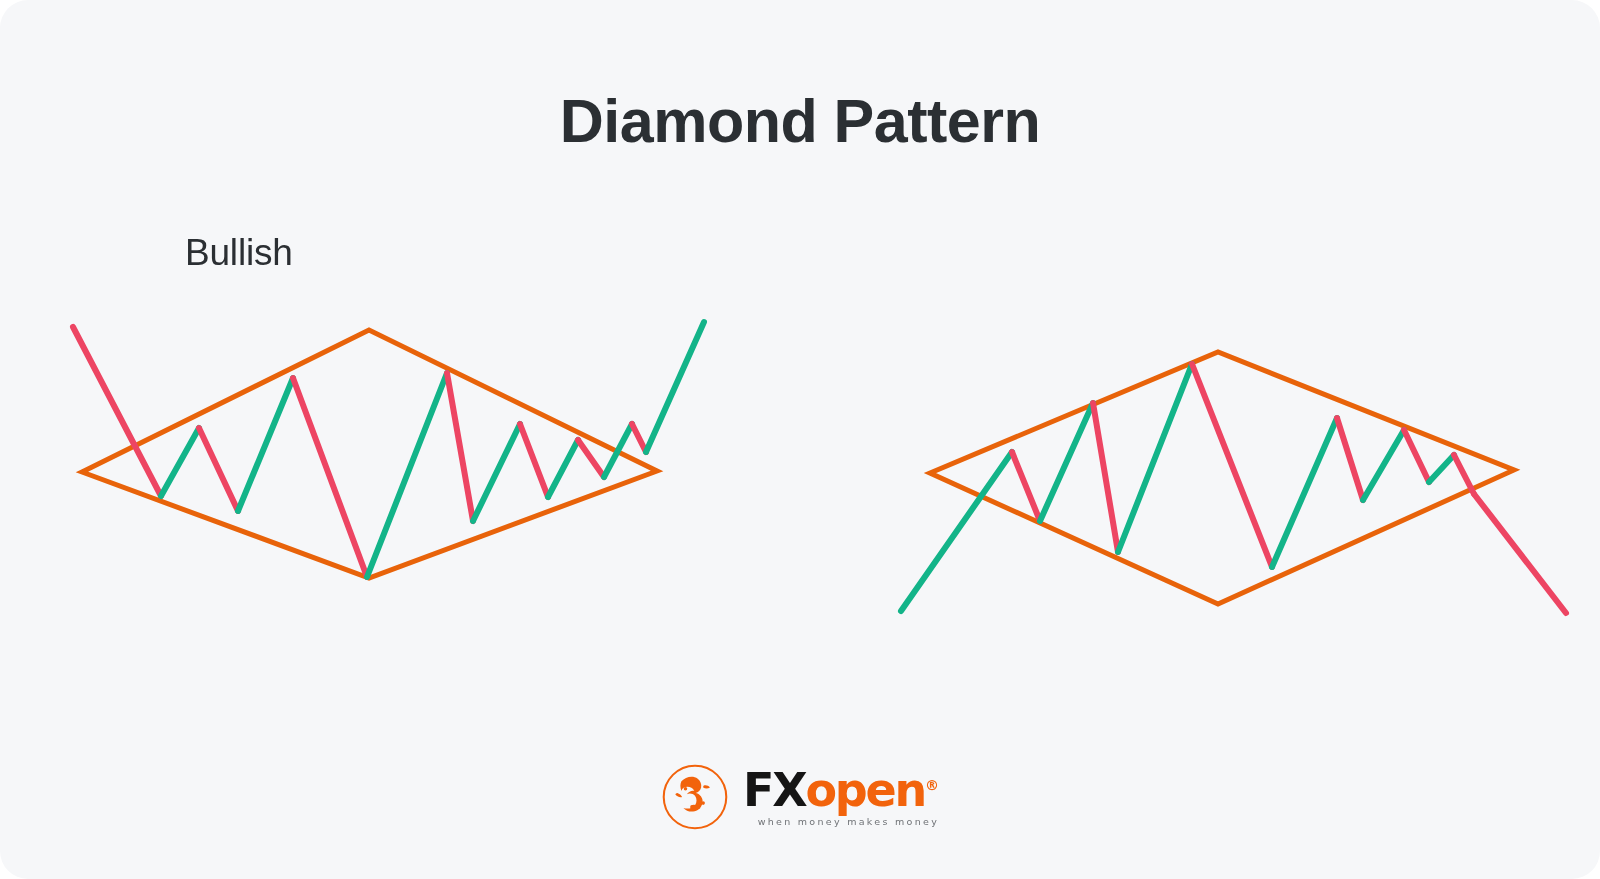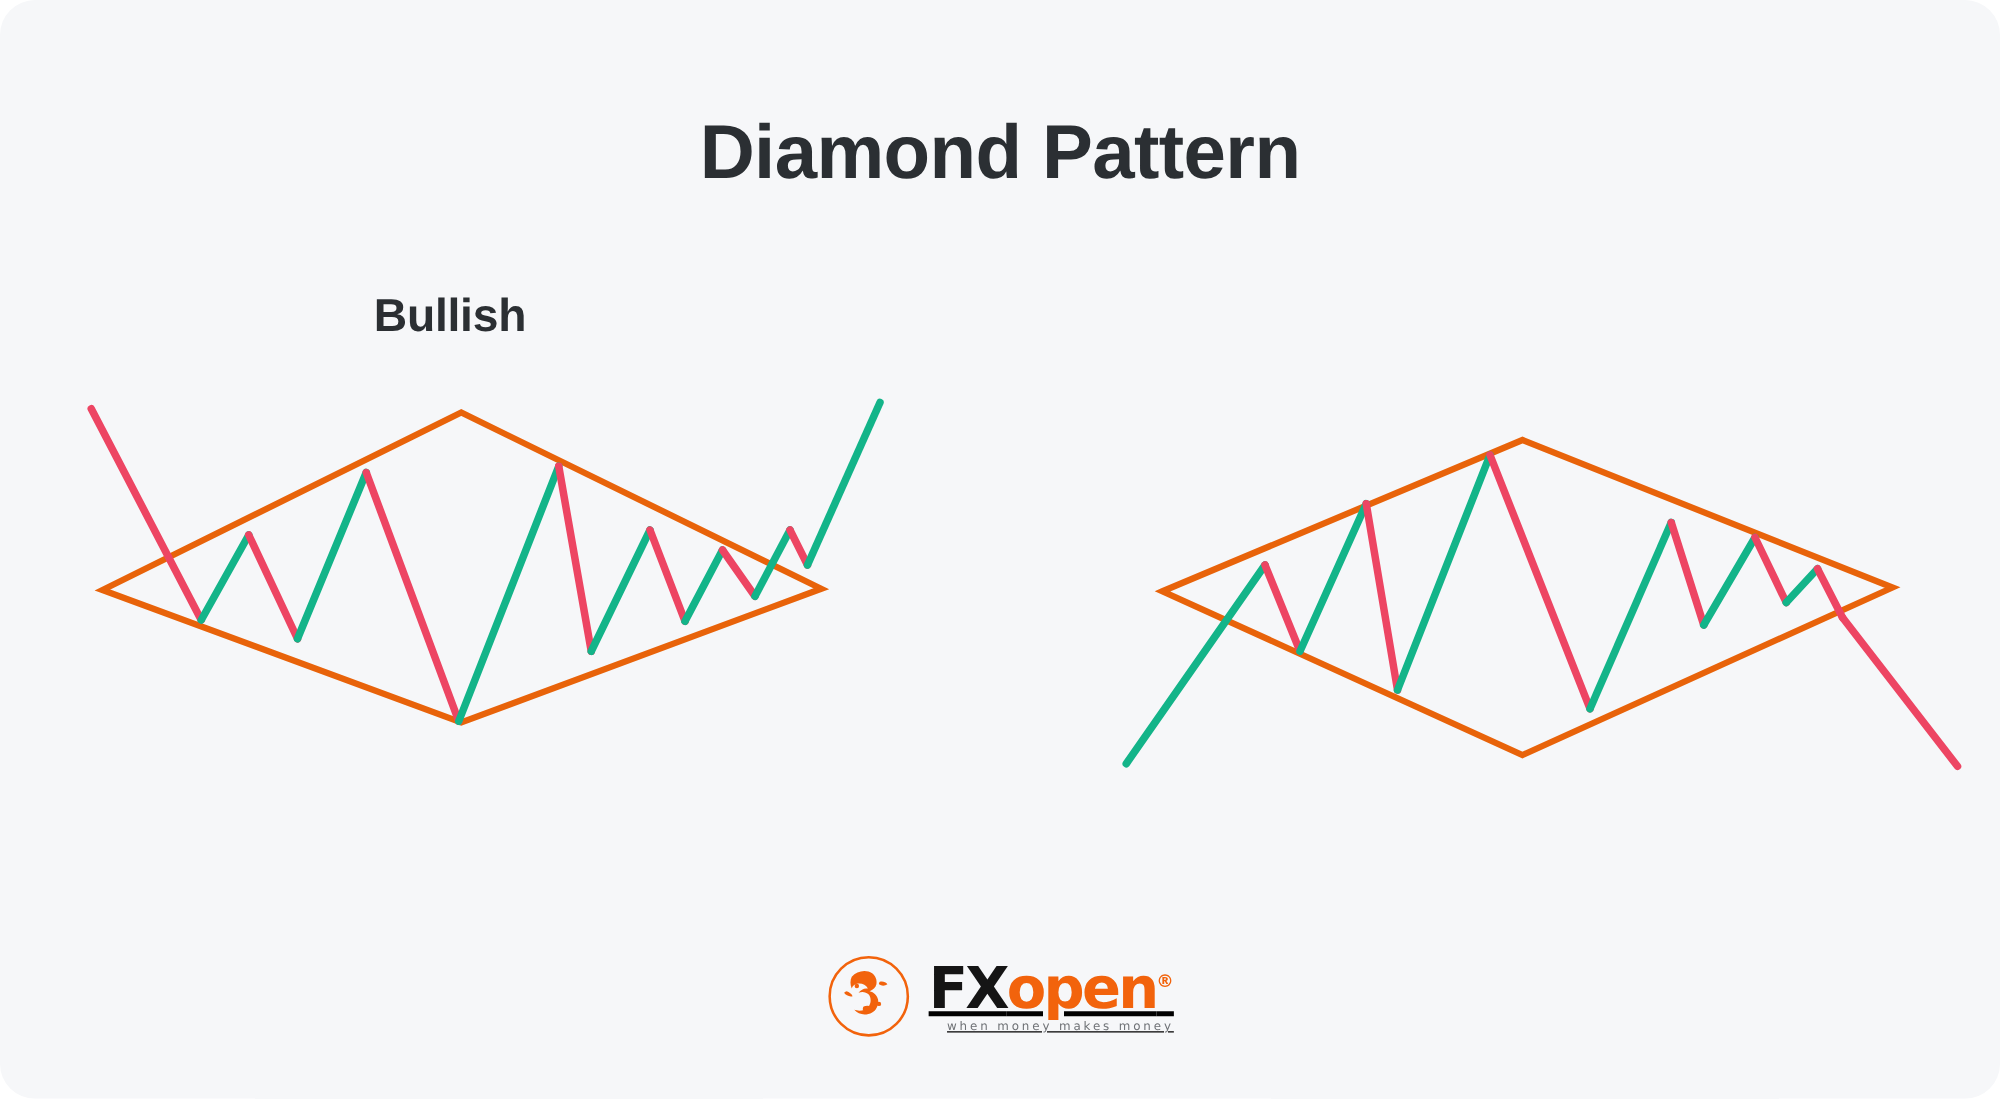"Bullish" .panel-label { font-weight: 700 -> 400; text-align: center -> left }
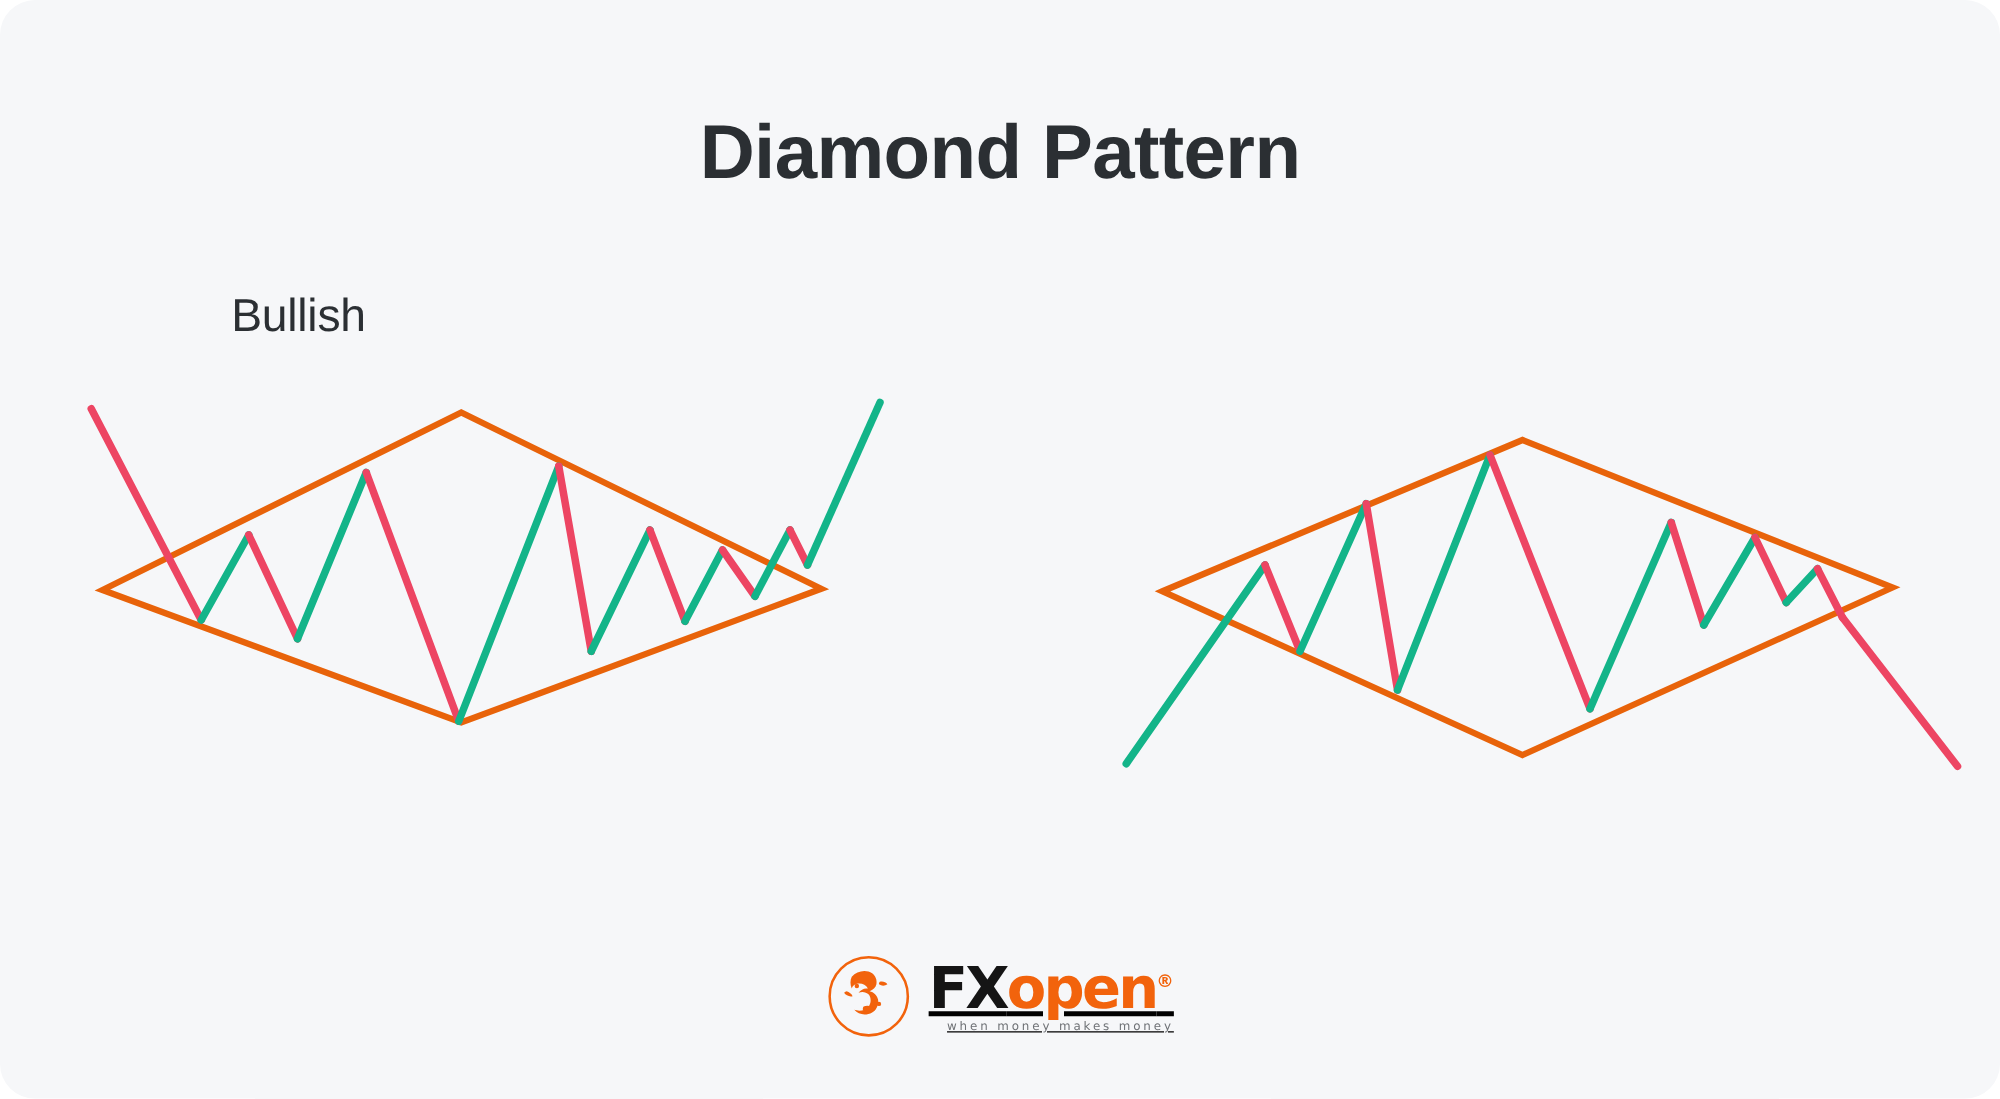"FXopen®" #logo { text-decoration: underline -> none }
